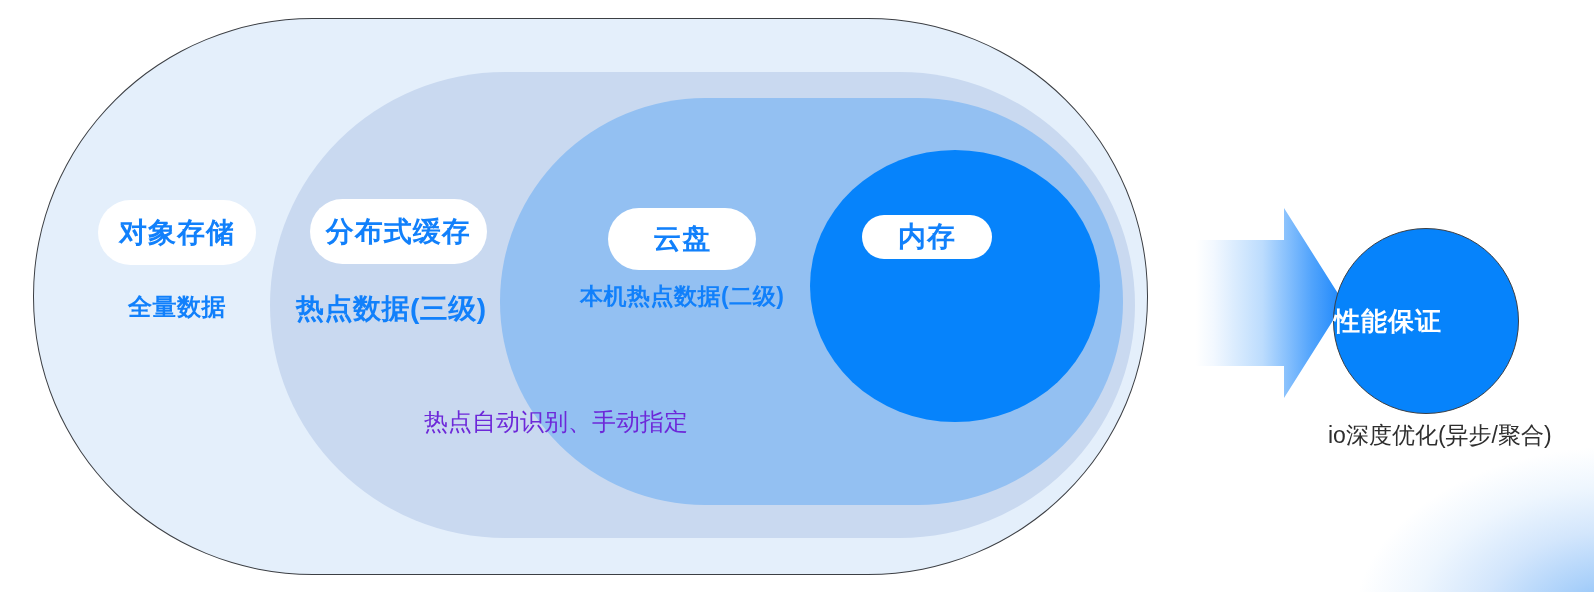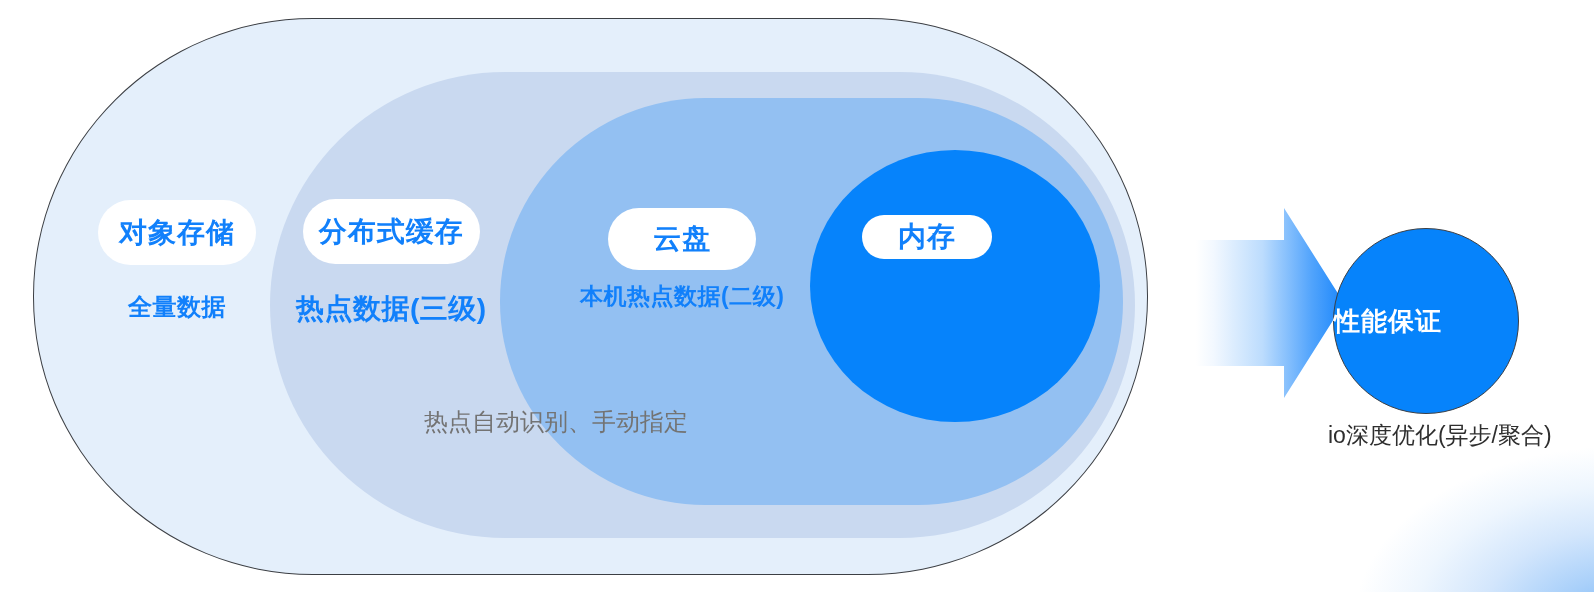"分布式缓存" .col-2 { align-items: none -> flex-end }
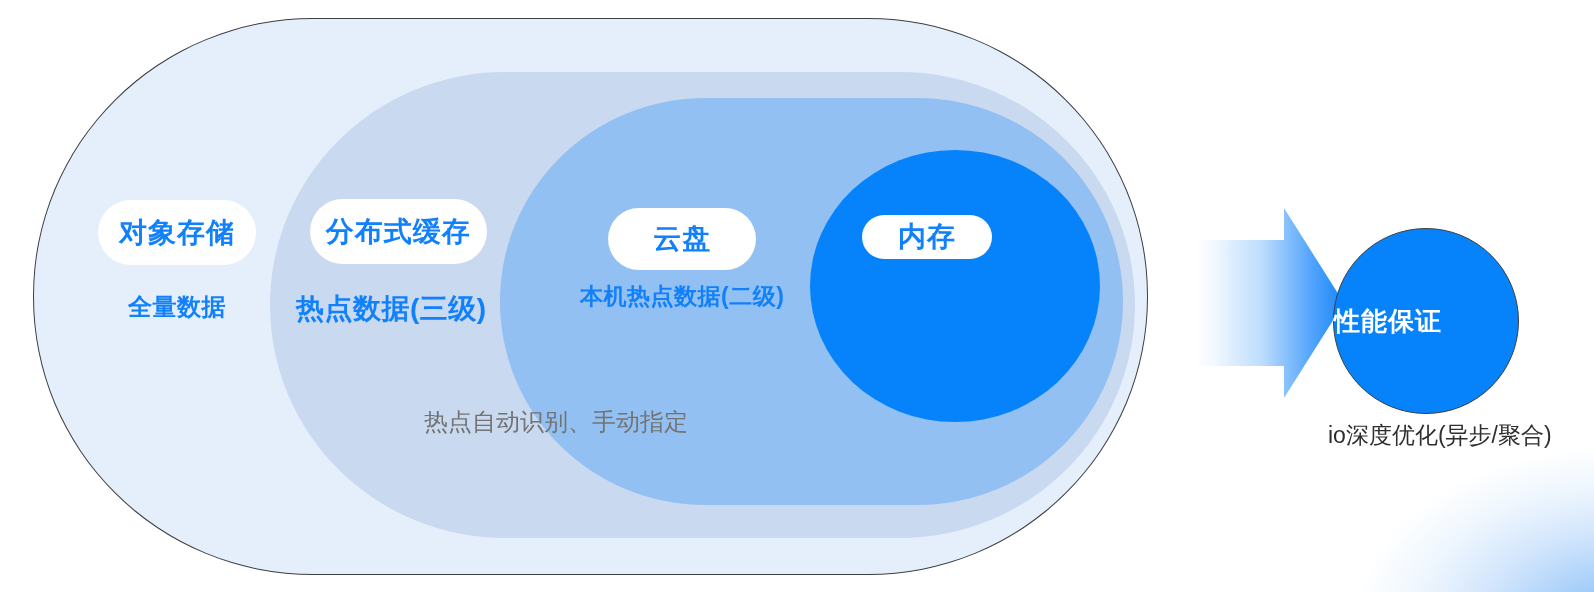"热点自动识别、手动指定" .hotspot-note { color: #737373 -> #6d28d9 }
